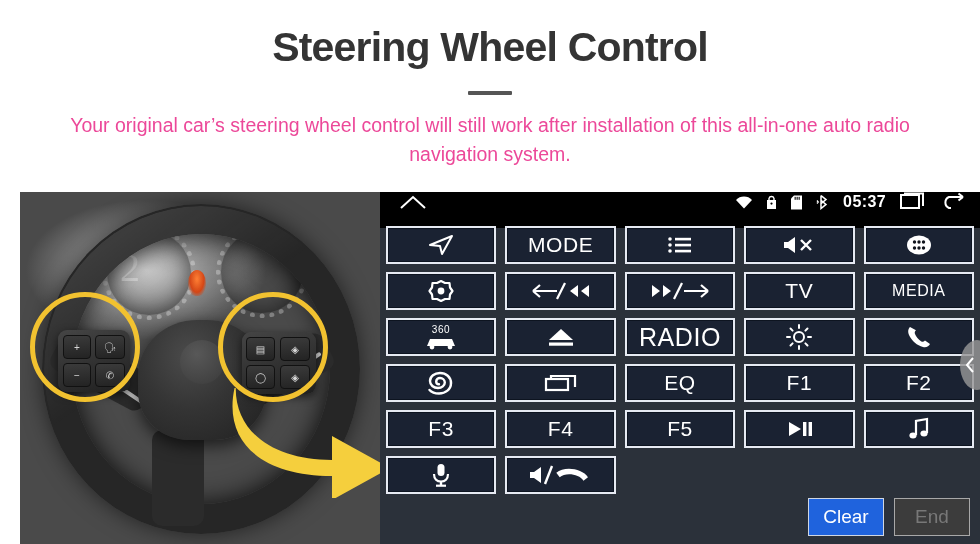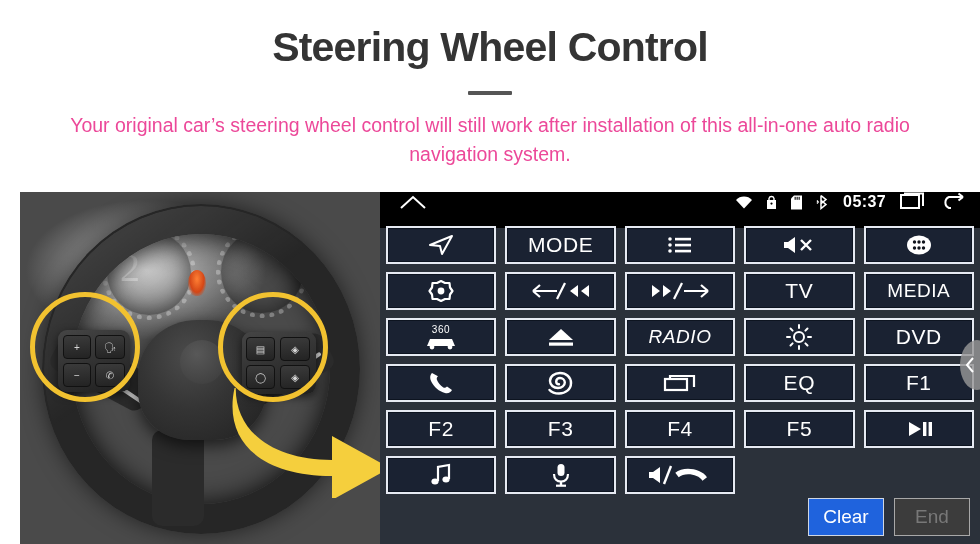"MEDIA" div.btn { font-size: 19px -> 16px }
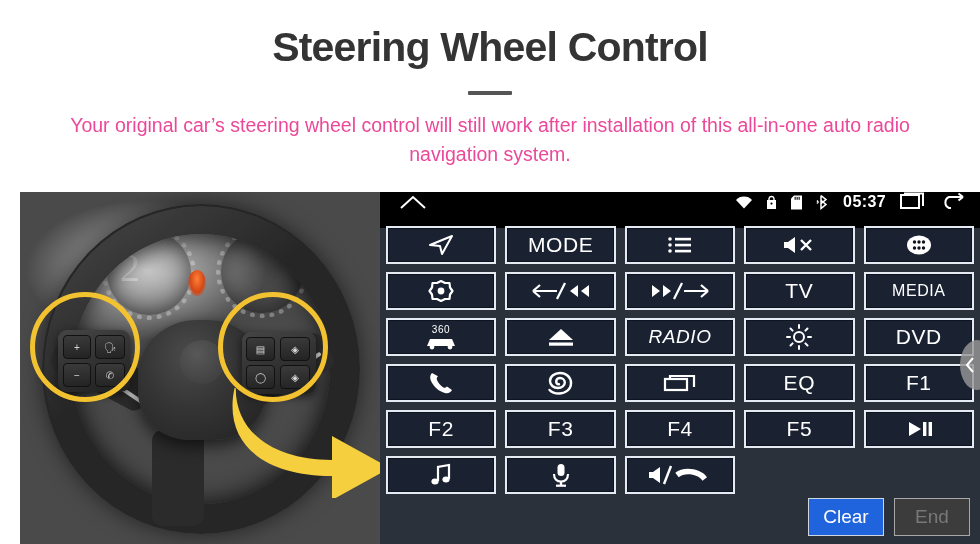"RADIO" div.btn { font-size: 19px -> 25px; font-style: italic -> none }
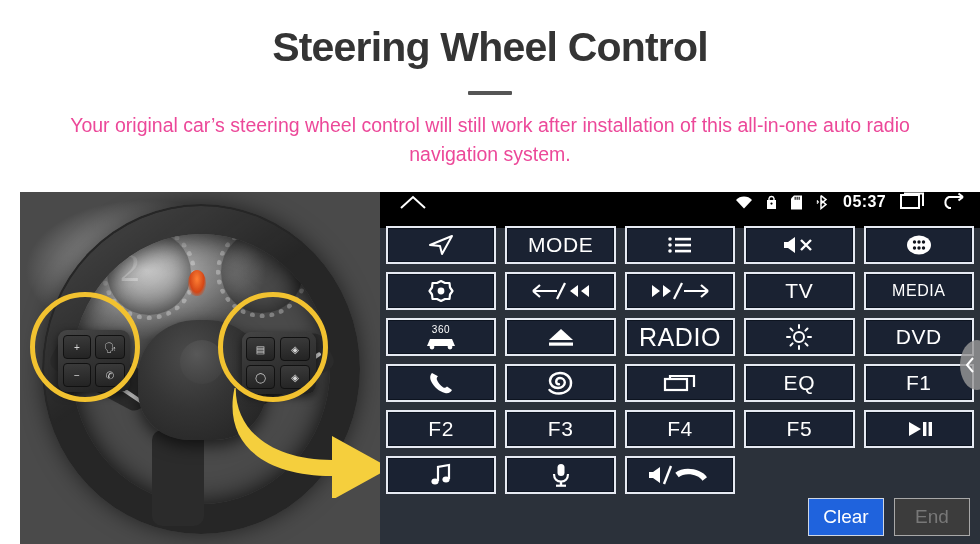"DVD" div.btn { html: <div>DVD</div> -> none }
